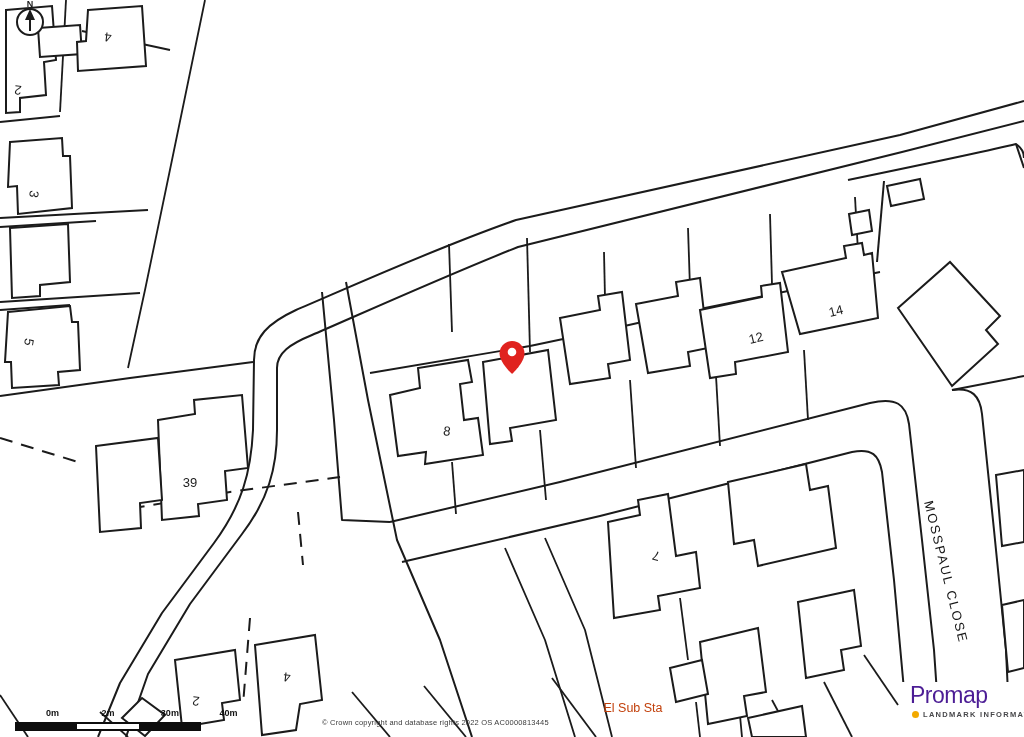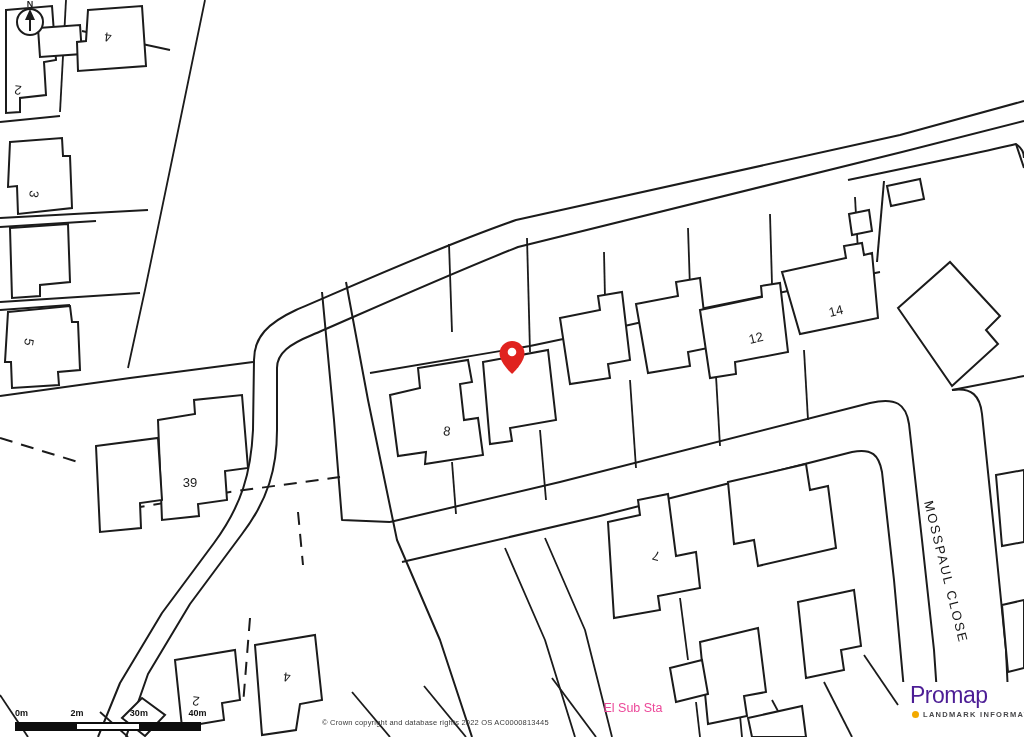"0m" .scalebar .ticks { margin-left: none -> 31px }
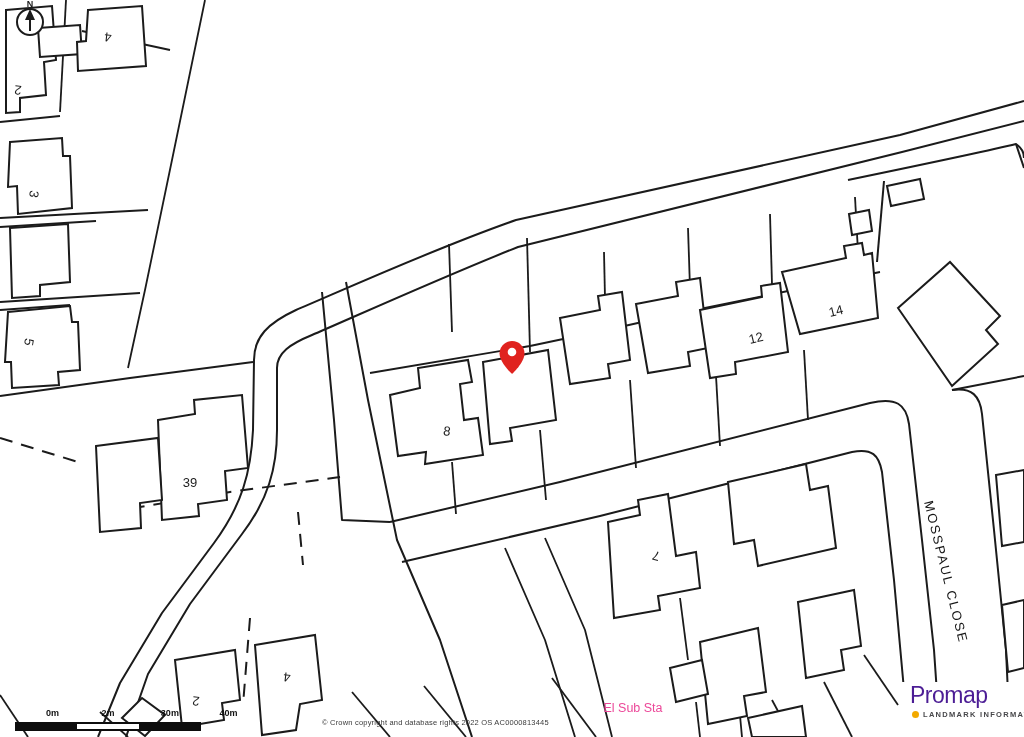"El Sub Sta" .poi-label { color: #ec4899 -> #c2410c }
